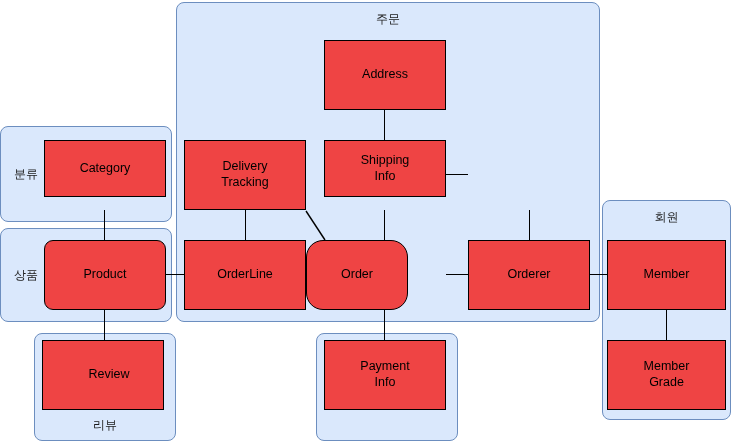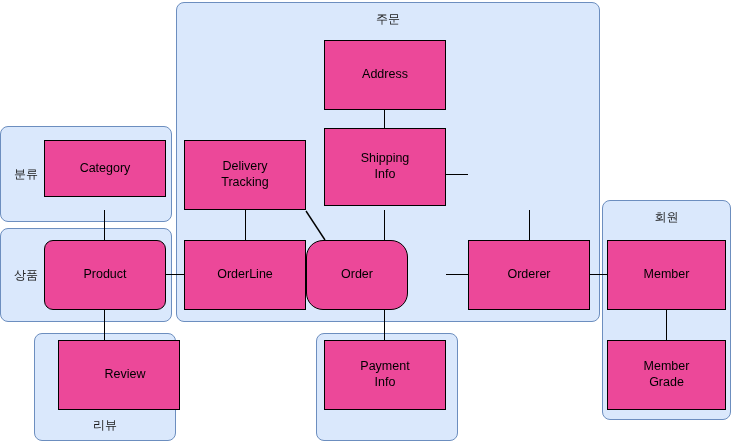"Address" .entity { background: #ec4899 -> #ef4444 }
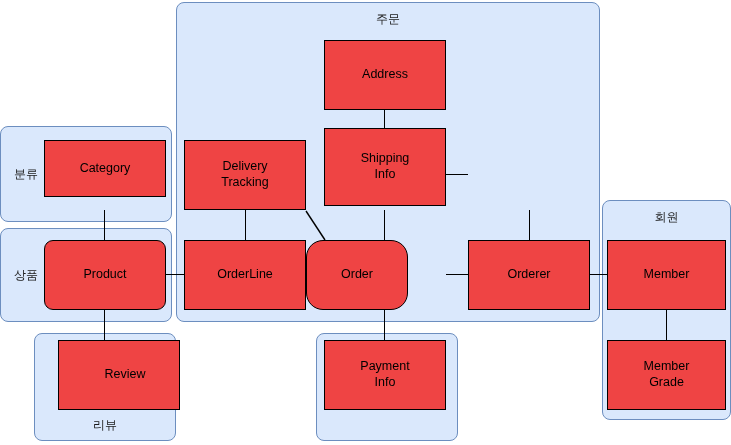"Shipping" div.entity { height: 78px -> 57px; top: 128px -> 140px }
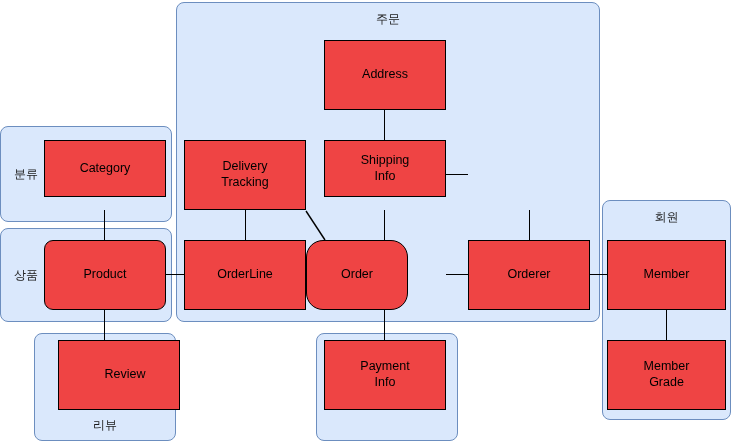"Review" div.entity { left: 58px -> 42px }
